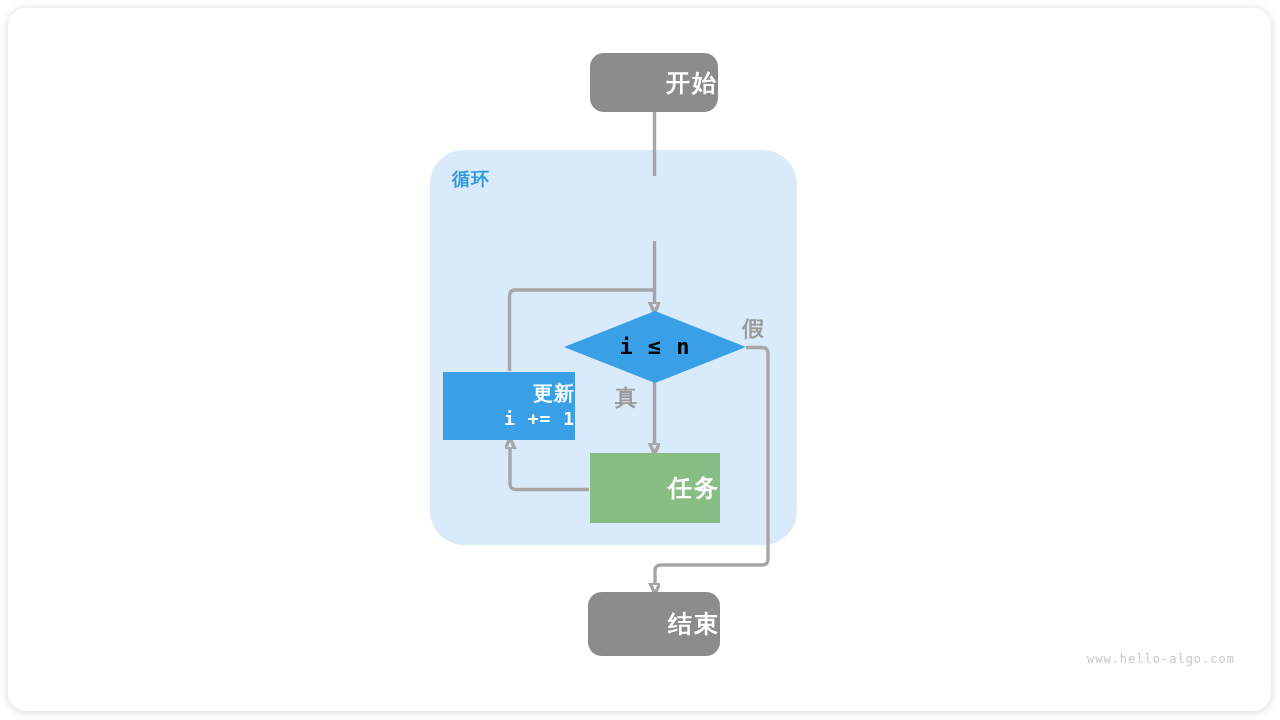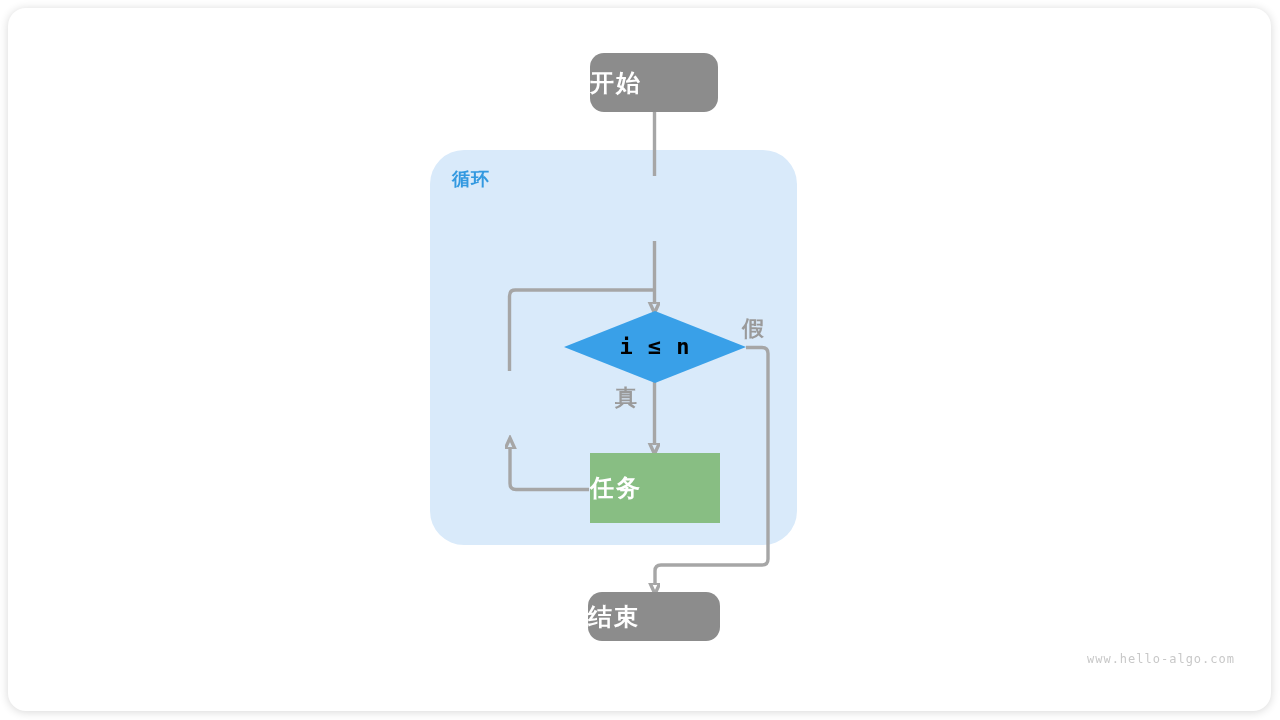"开始" .node { align-items: flex-start -> flex-end }
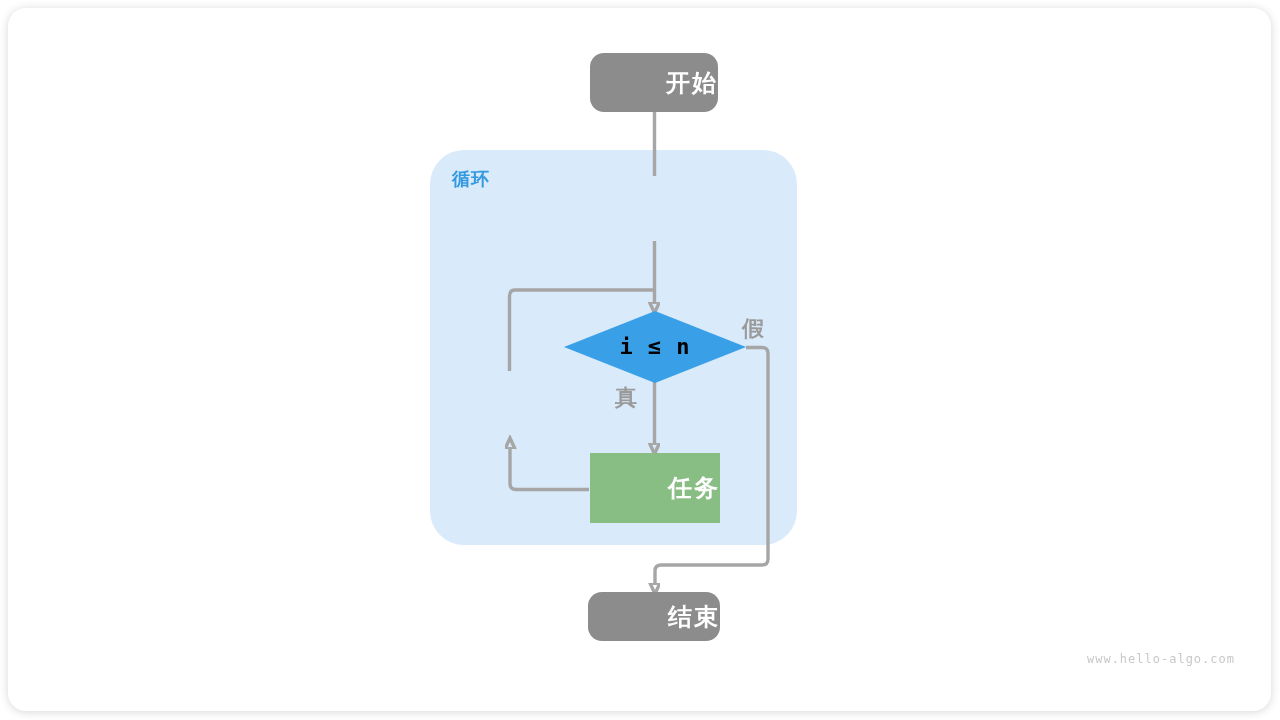"更新" div.node { html: none -> <div> <span>更新</span> <span>i += 1</span> </div> }
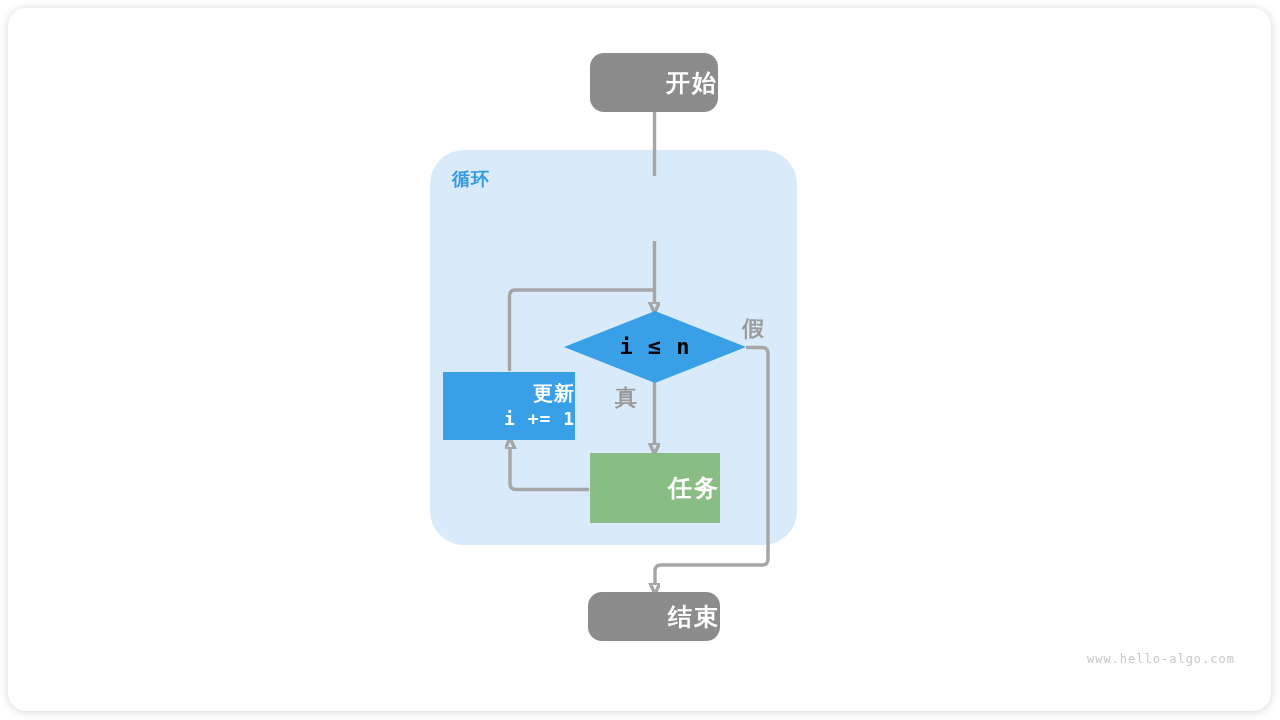"结束" div.node { height: 49px -> 64px }
